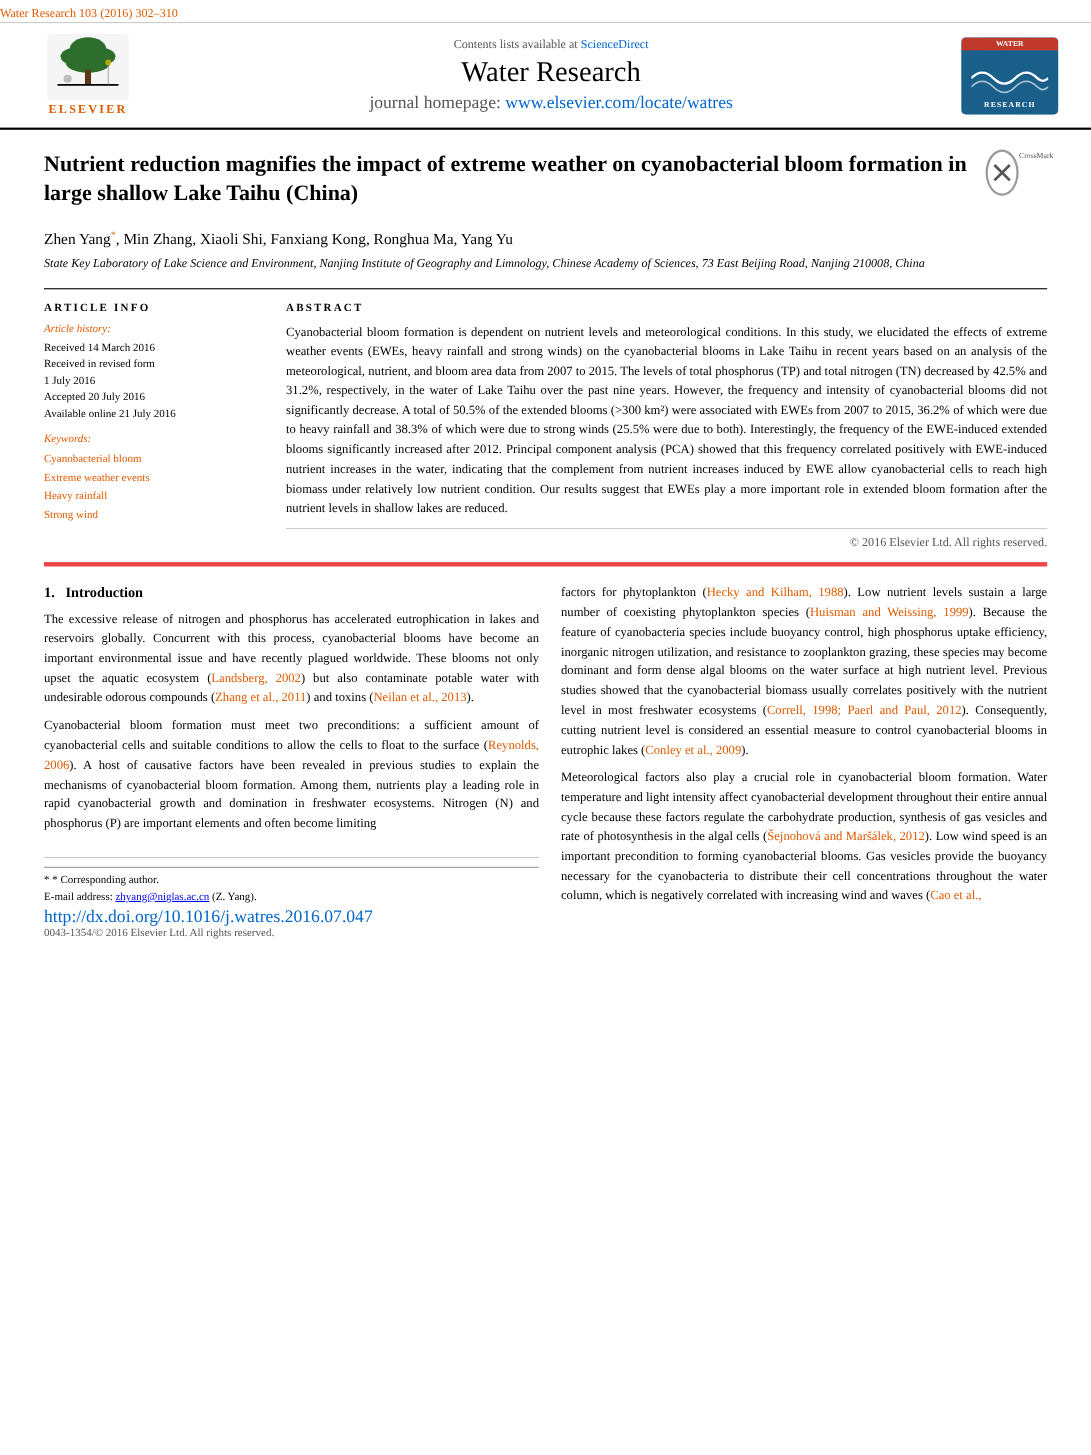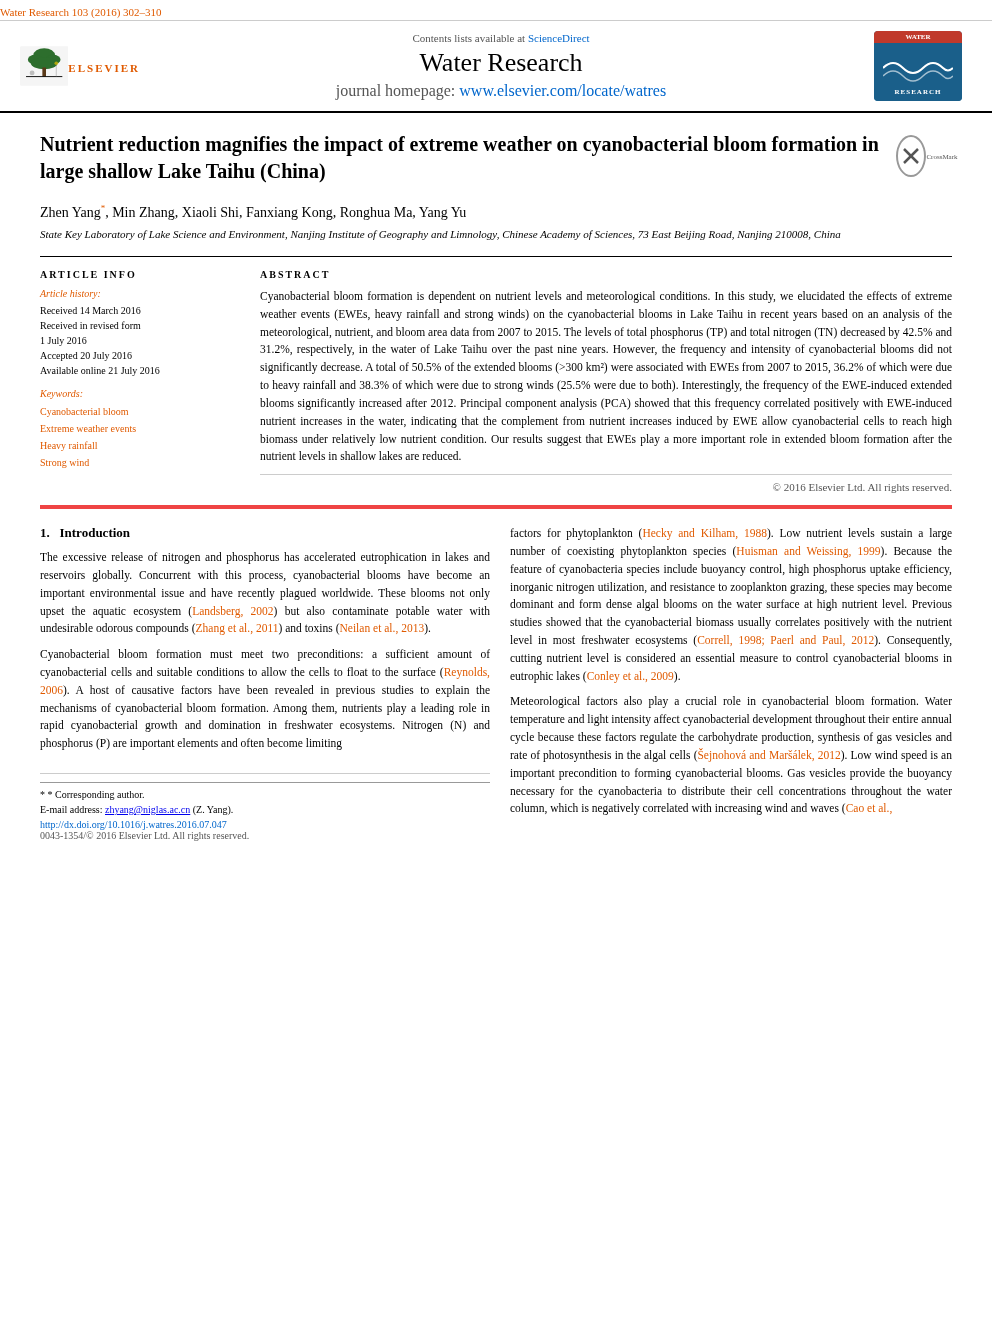"ELSEVIER" .elsevier-logo { flex-direction: none -> column }
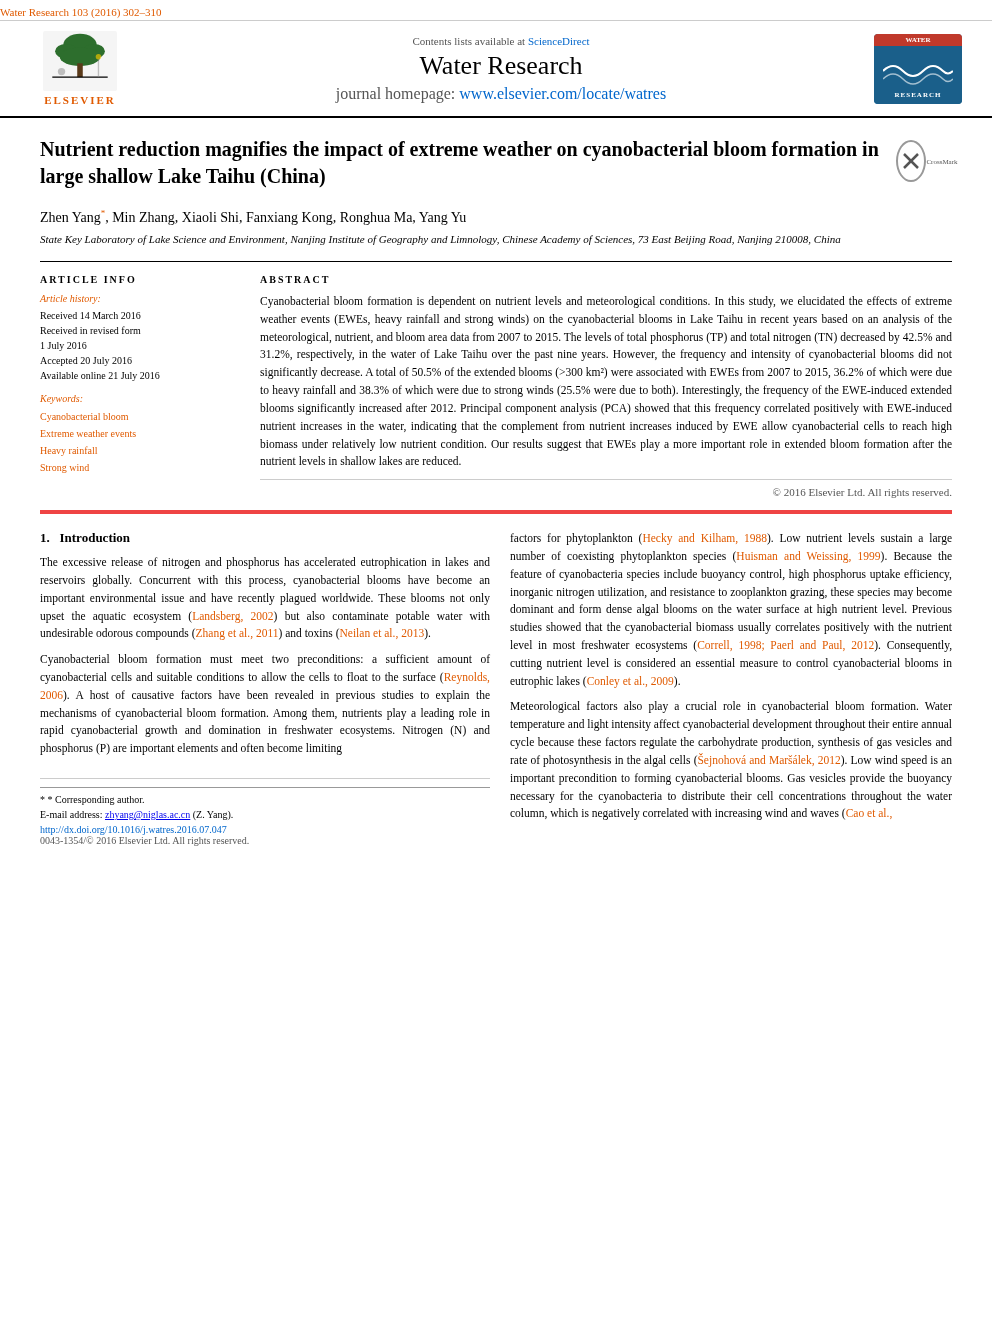"CrossMark" .crossmark { align-items: center -> none }
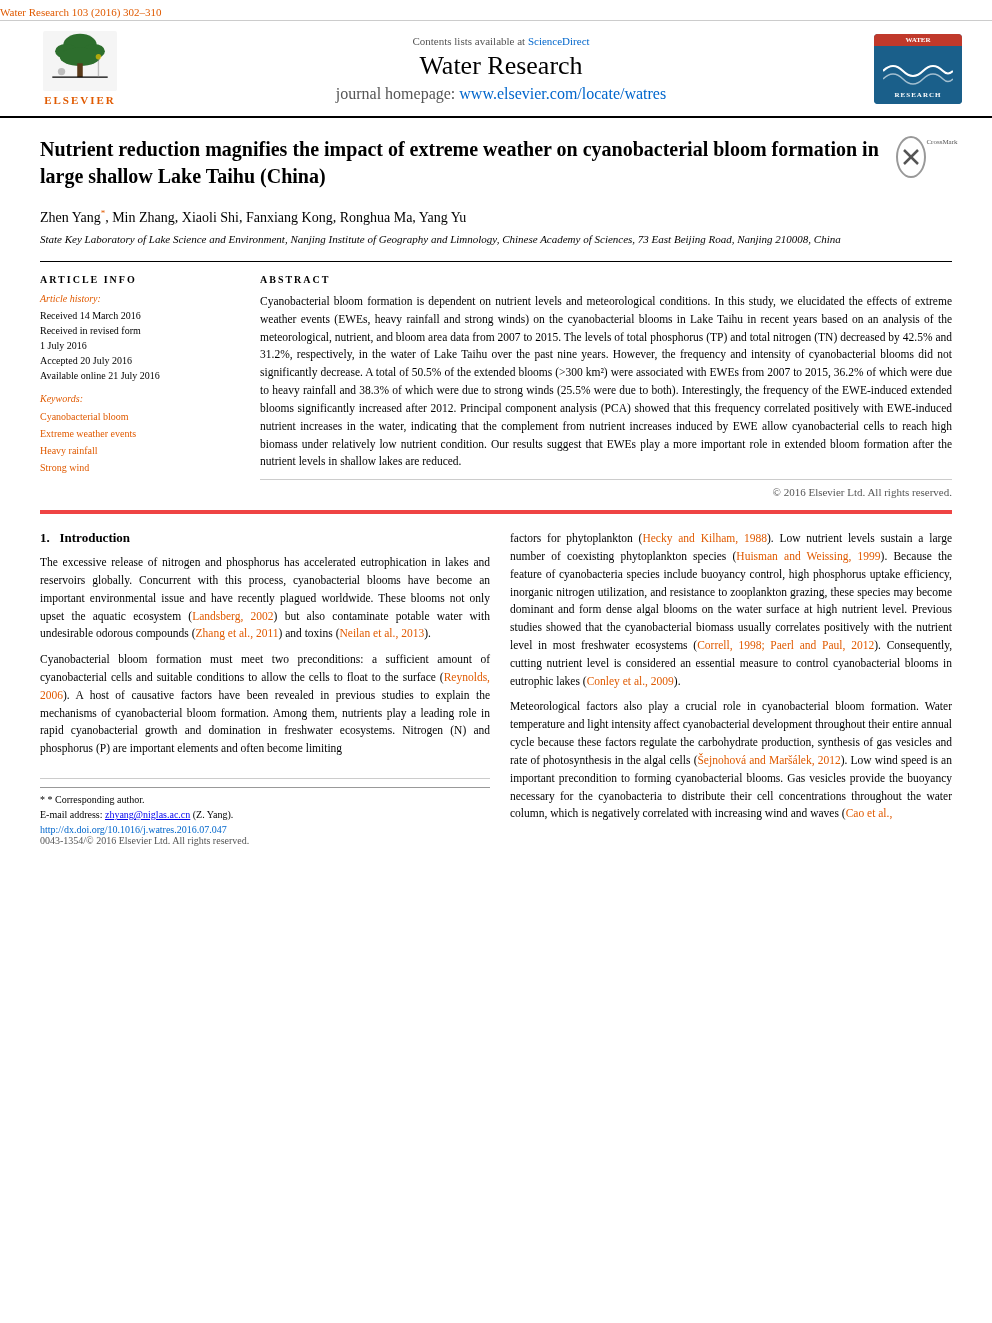"http://dx.doi.org/10.1016/j.watres.2016." .footer-link { font-size: 10px -> 16px }
